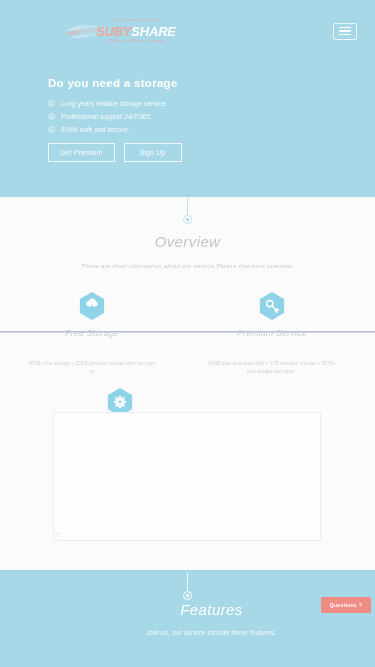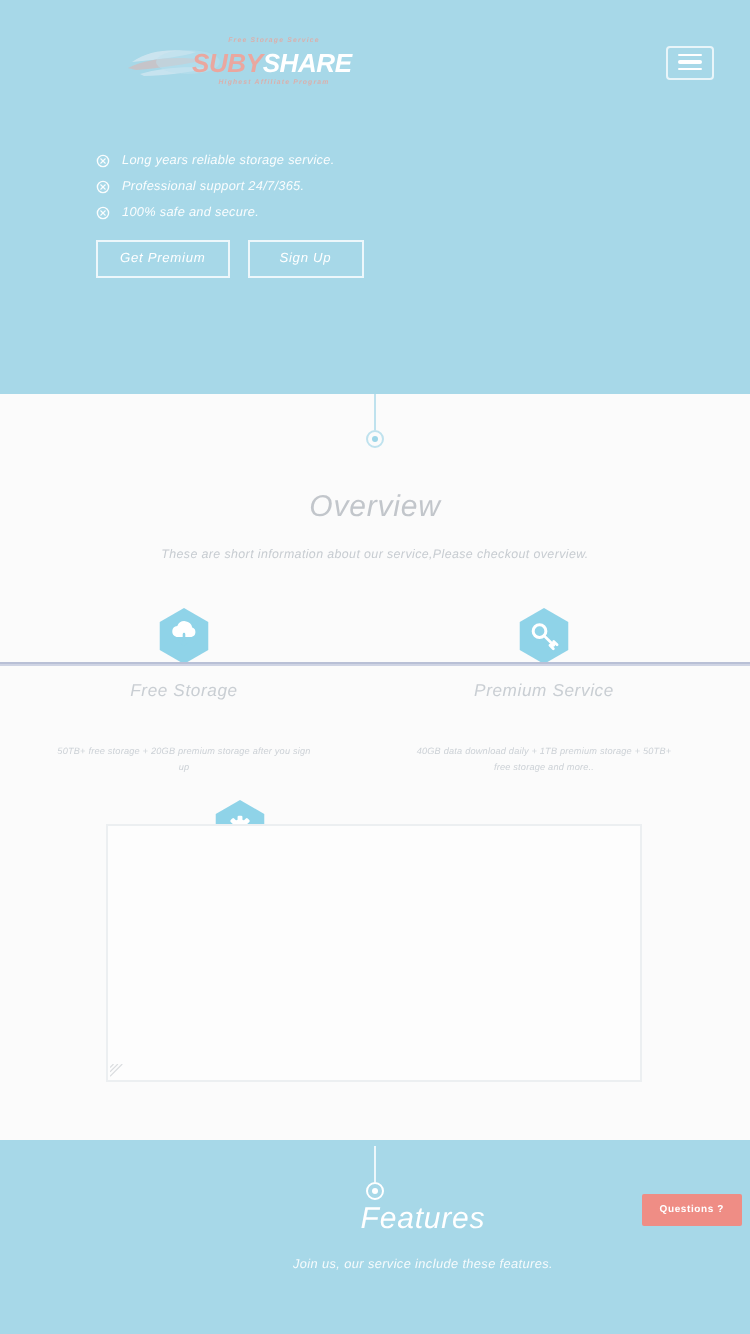"Do you need a storage" h1.hero-title { html: none -> <h1>Do you need a storage</h1> }
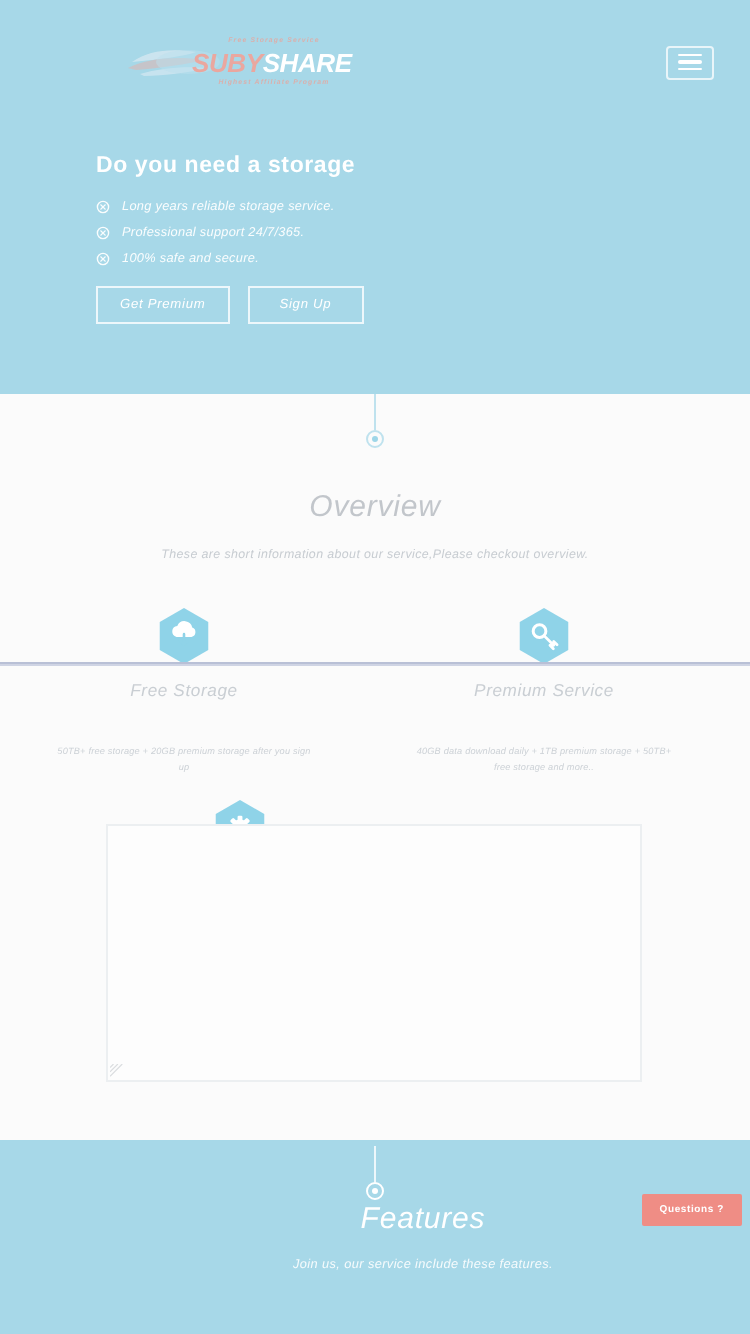"Overview" .overview { padding-top: 42px -> 30px }
